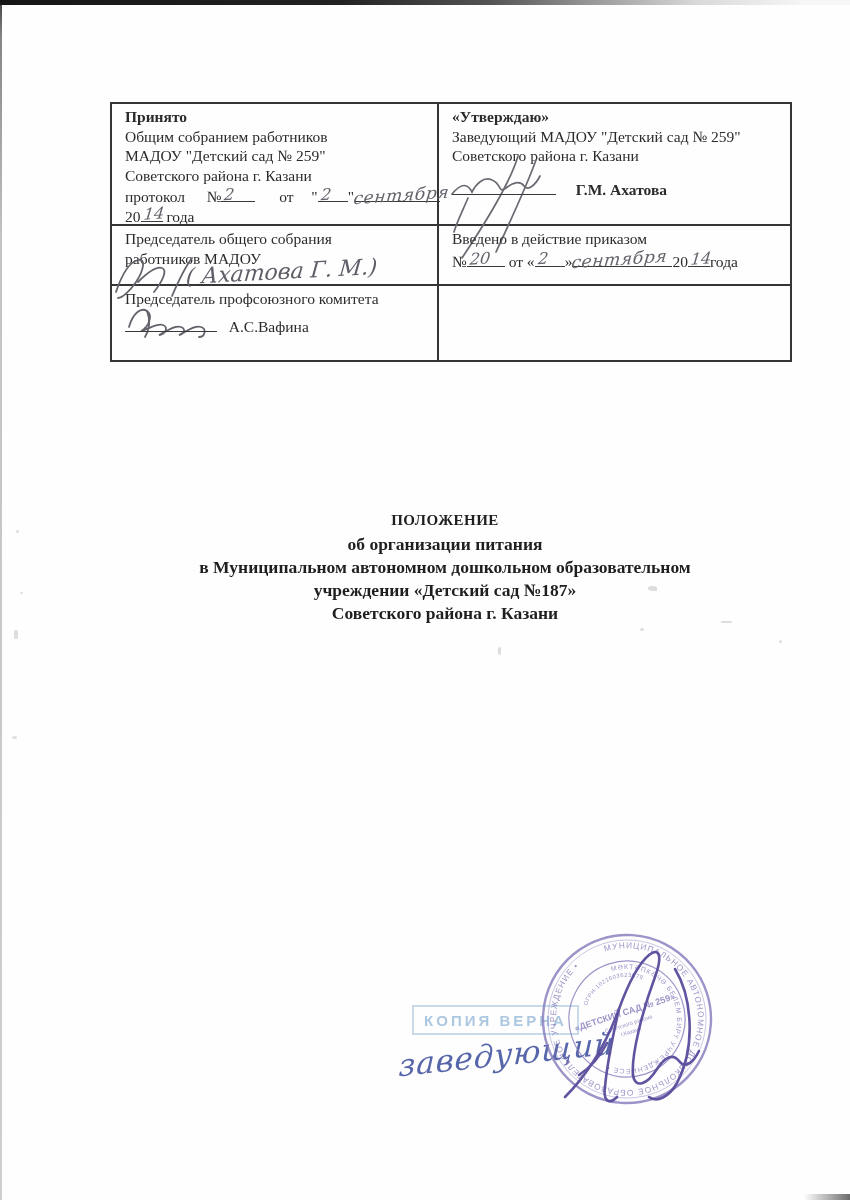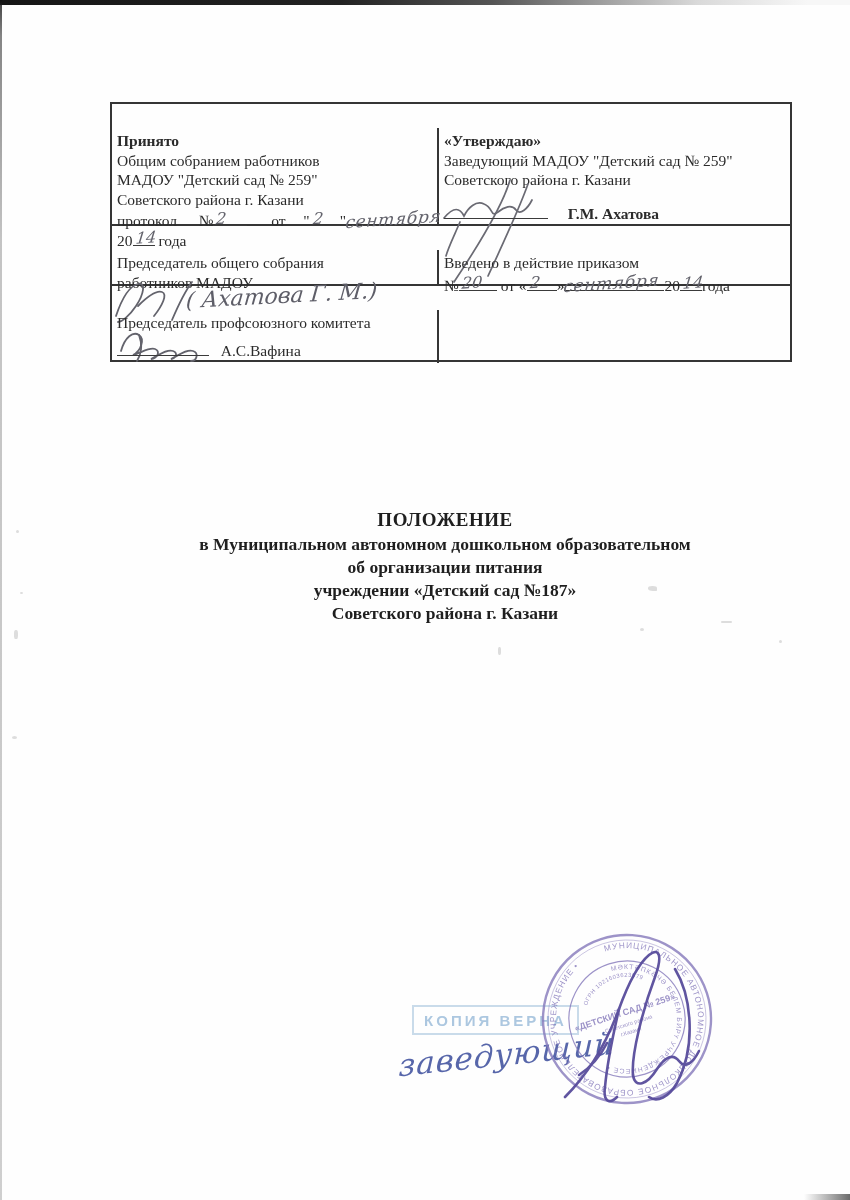"Принято" .tcell { margin-top: 24px -> none; padding: 3px 5px -> 3px 13px }
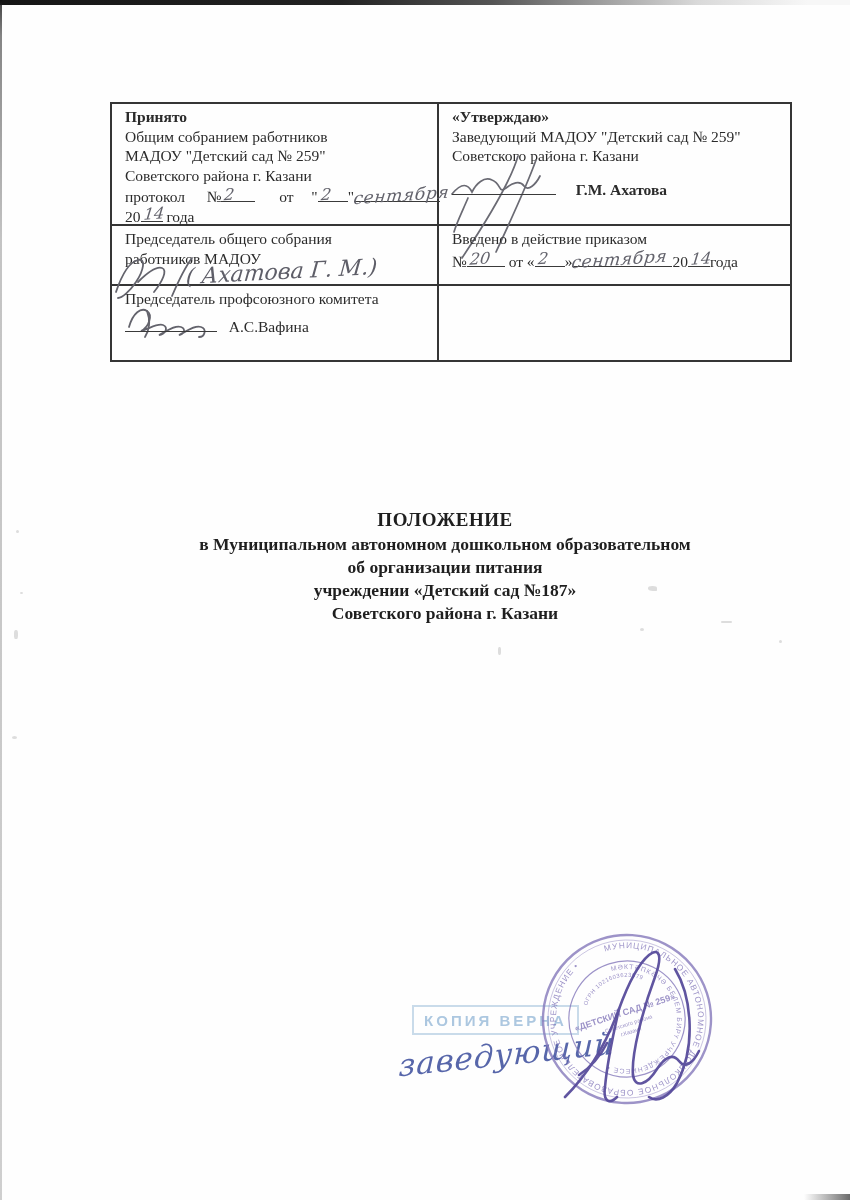"ПОЛОЖЕНИЕ" .title-l1 { font-size: 19px -> 15px }
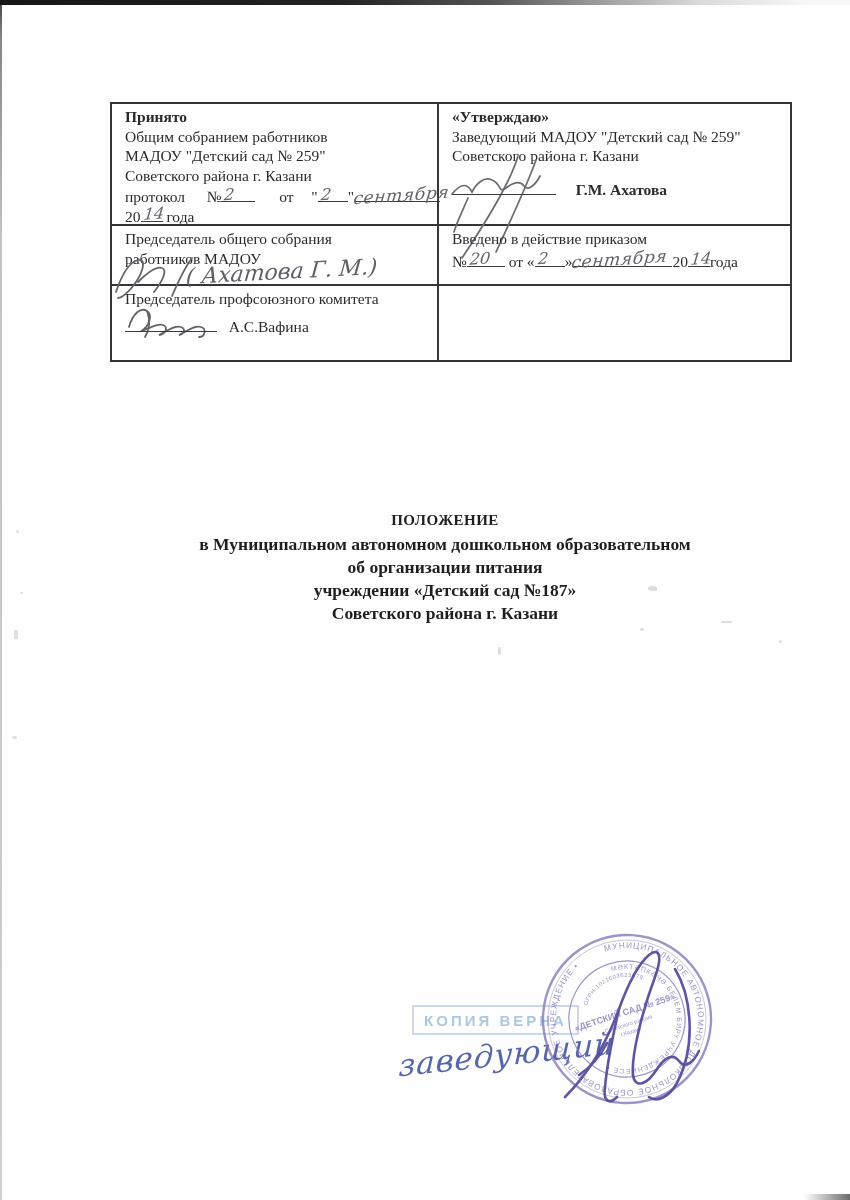"в Муниципальном автономном дошкольном" div.title-l { order: before "об организации питания" -> after "об организации питания" }
